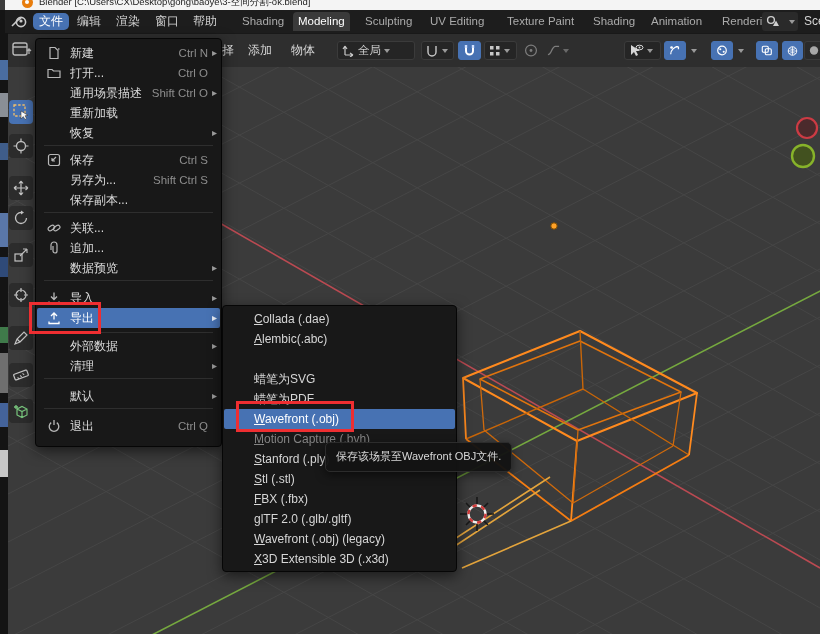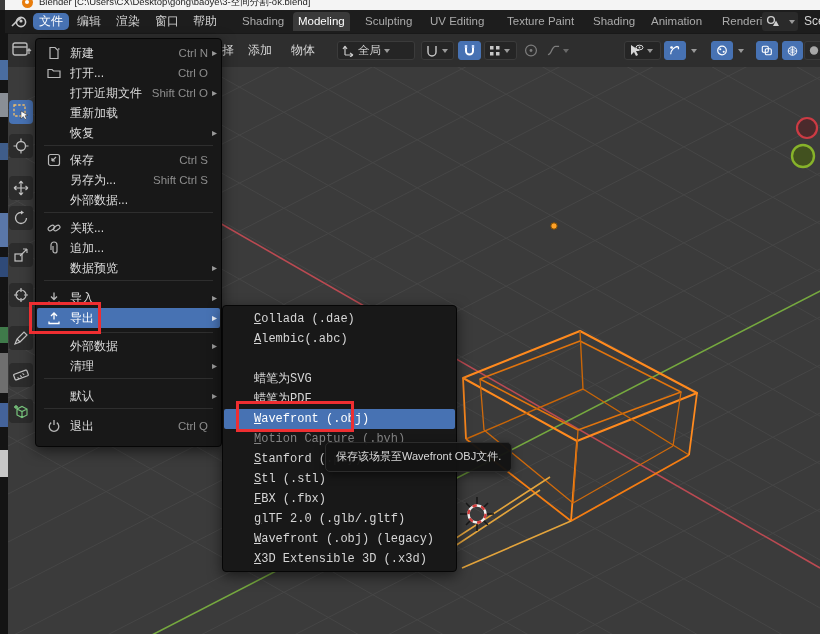"打开近期文件" span.mlab { text: 打开近期文件 -> 通用场景描述 }
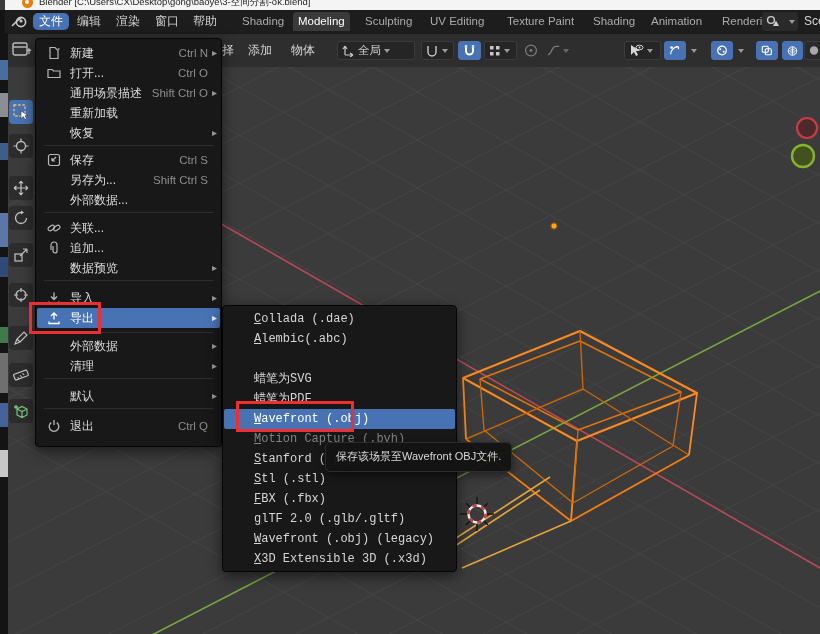"外部数据..." span.mlab { text: 外部数据 -> 保存副本 }
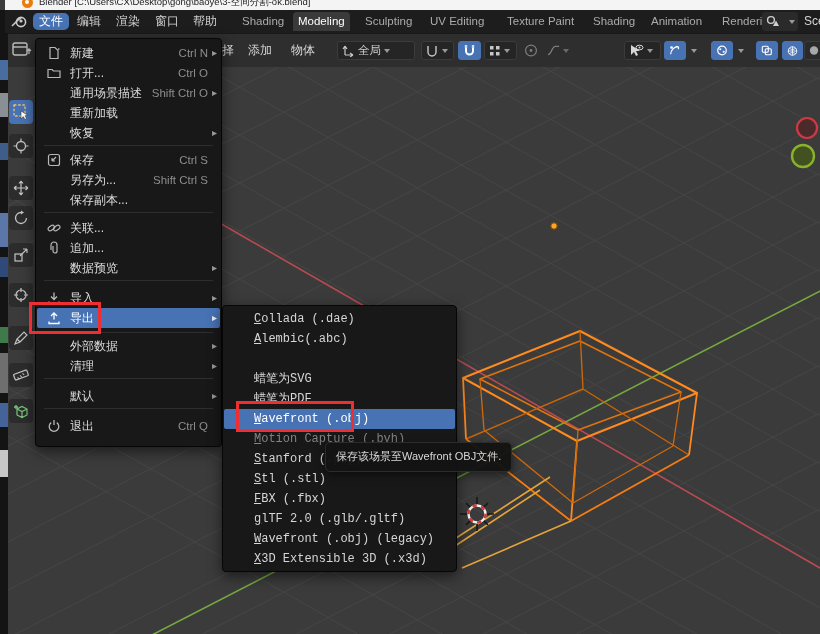"Collada (.dae)" .srow { font-family: Liberation Mono, monospace -> none }
